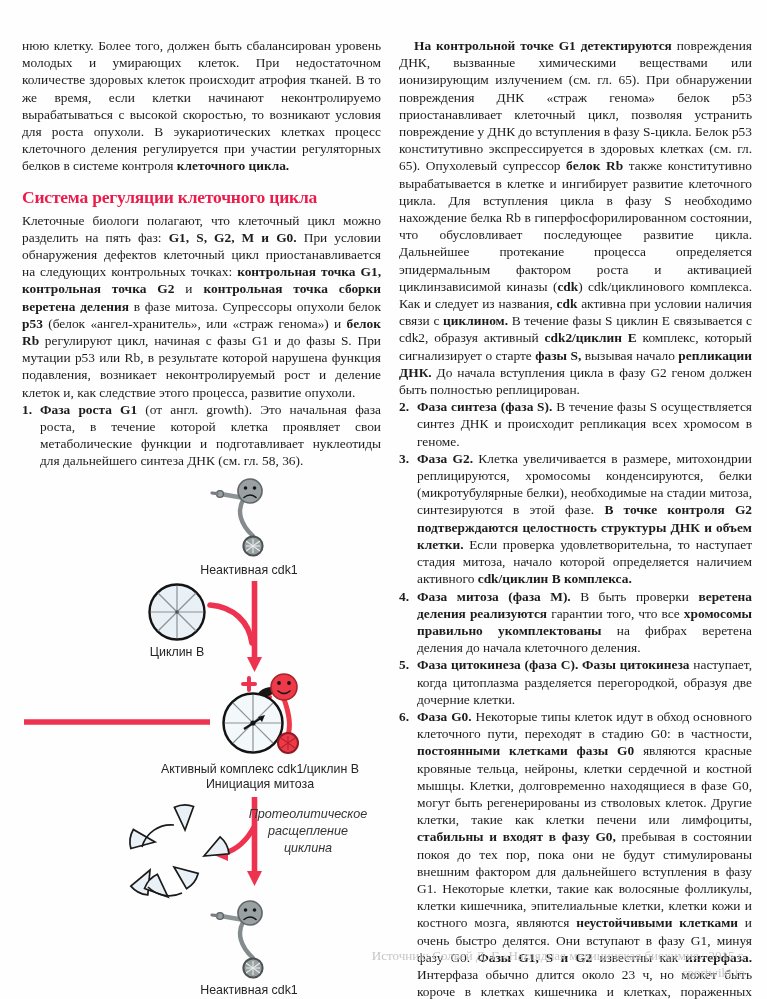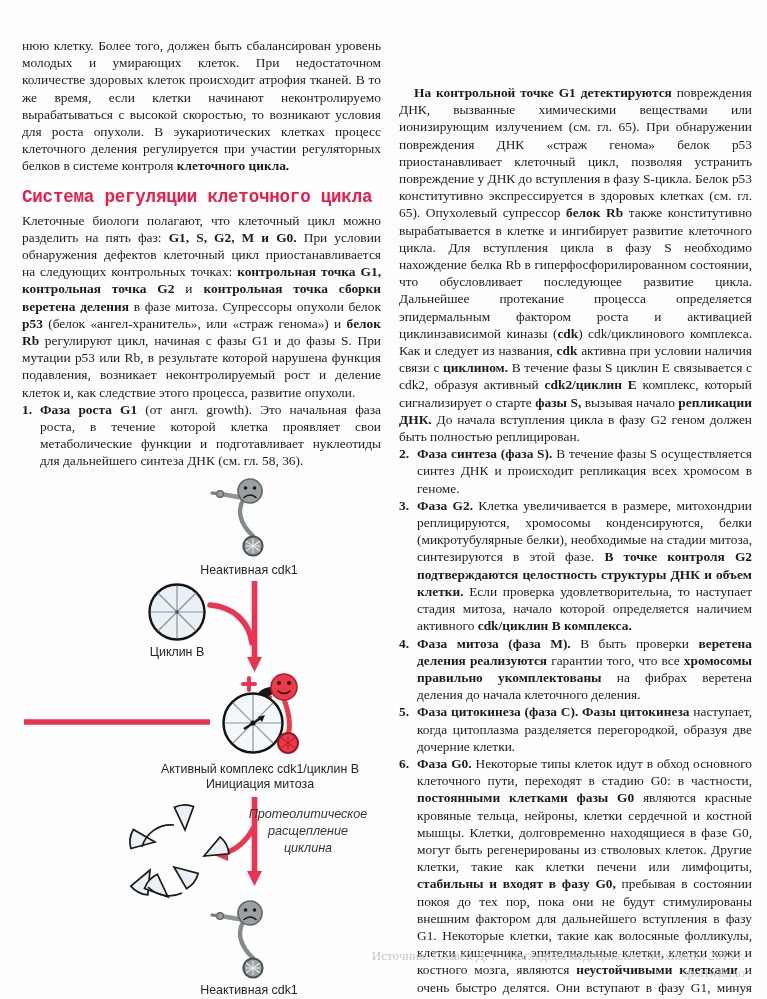"На контрольной точке G1 детектируются" .indent-first { margin-top: 47px -> none }
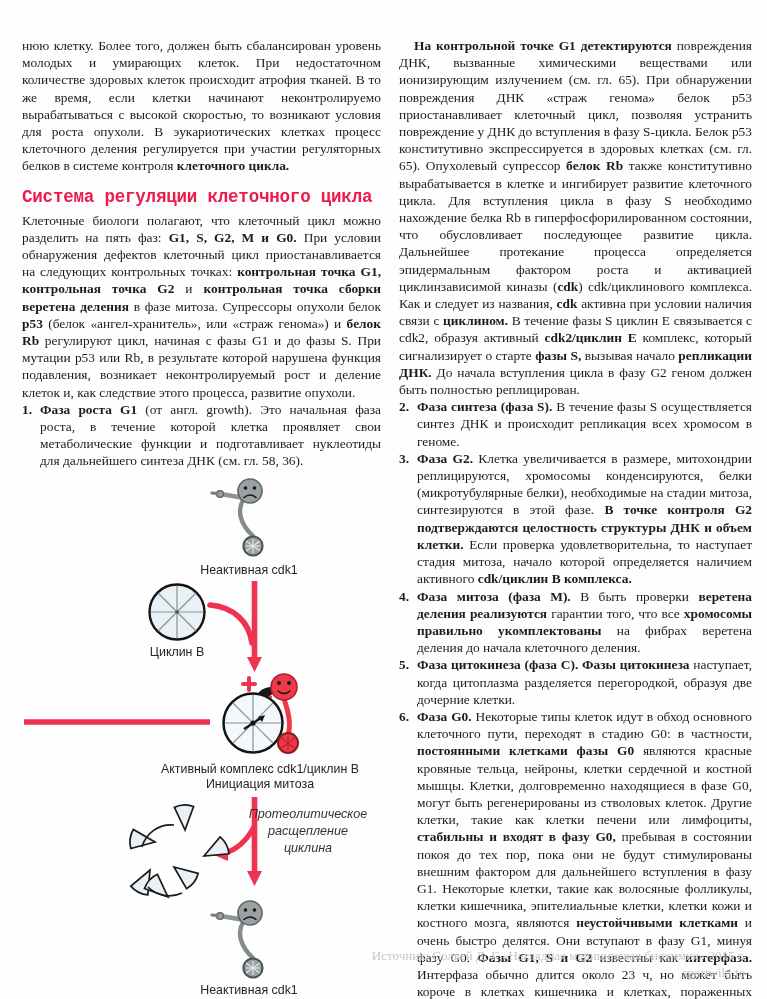"Система регуляции клеточного цикла" .section-heading { font-family: Liberation Mono, monospace -> Liberation Serif, serif }
